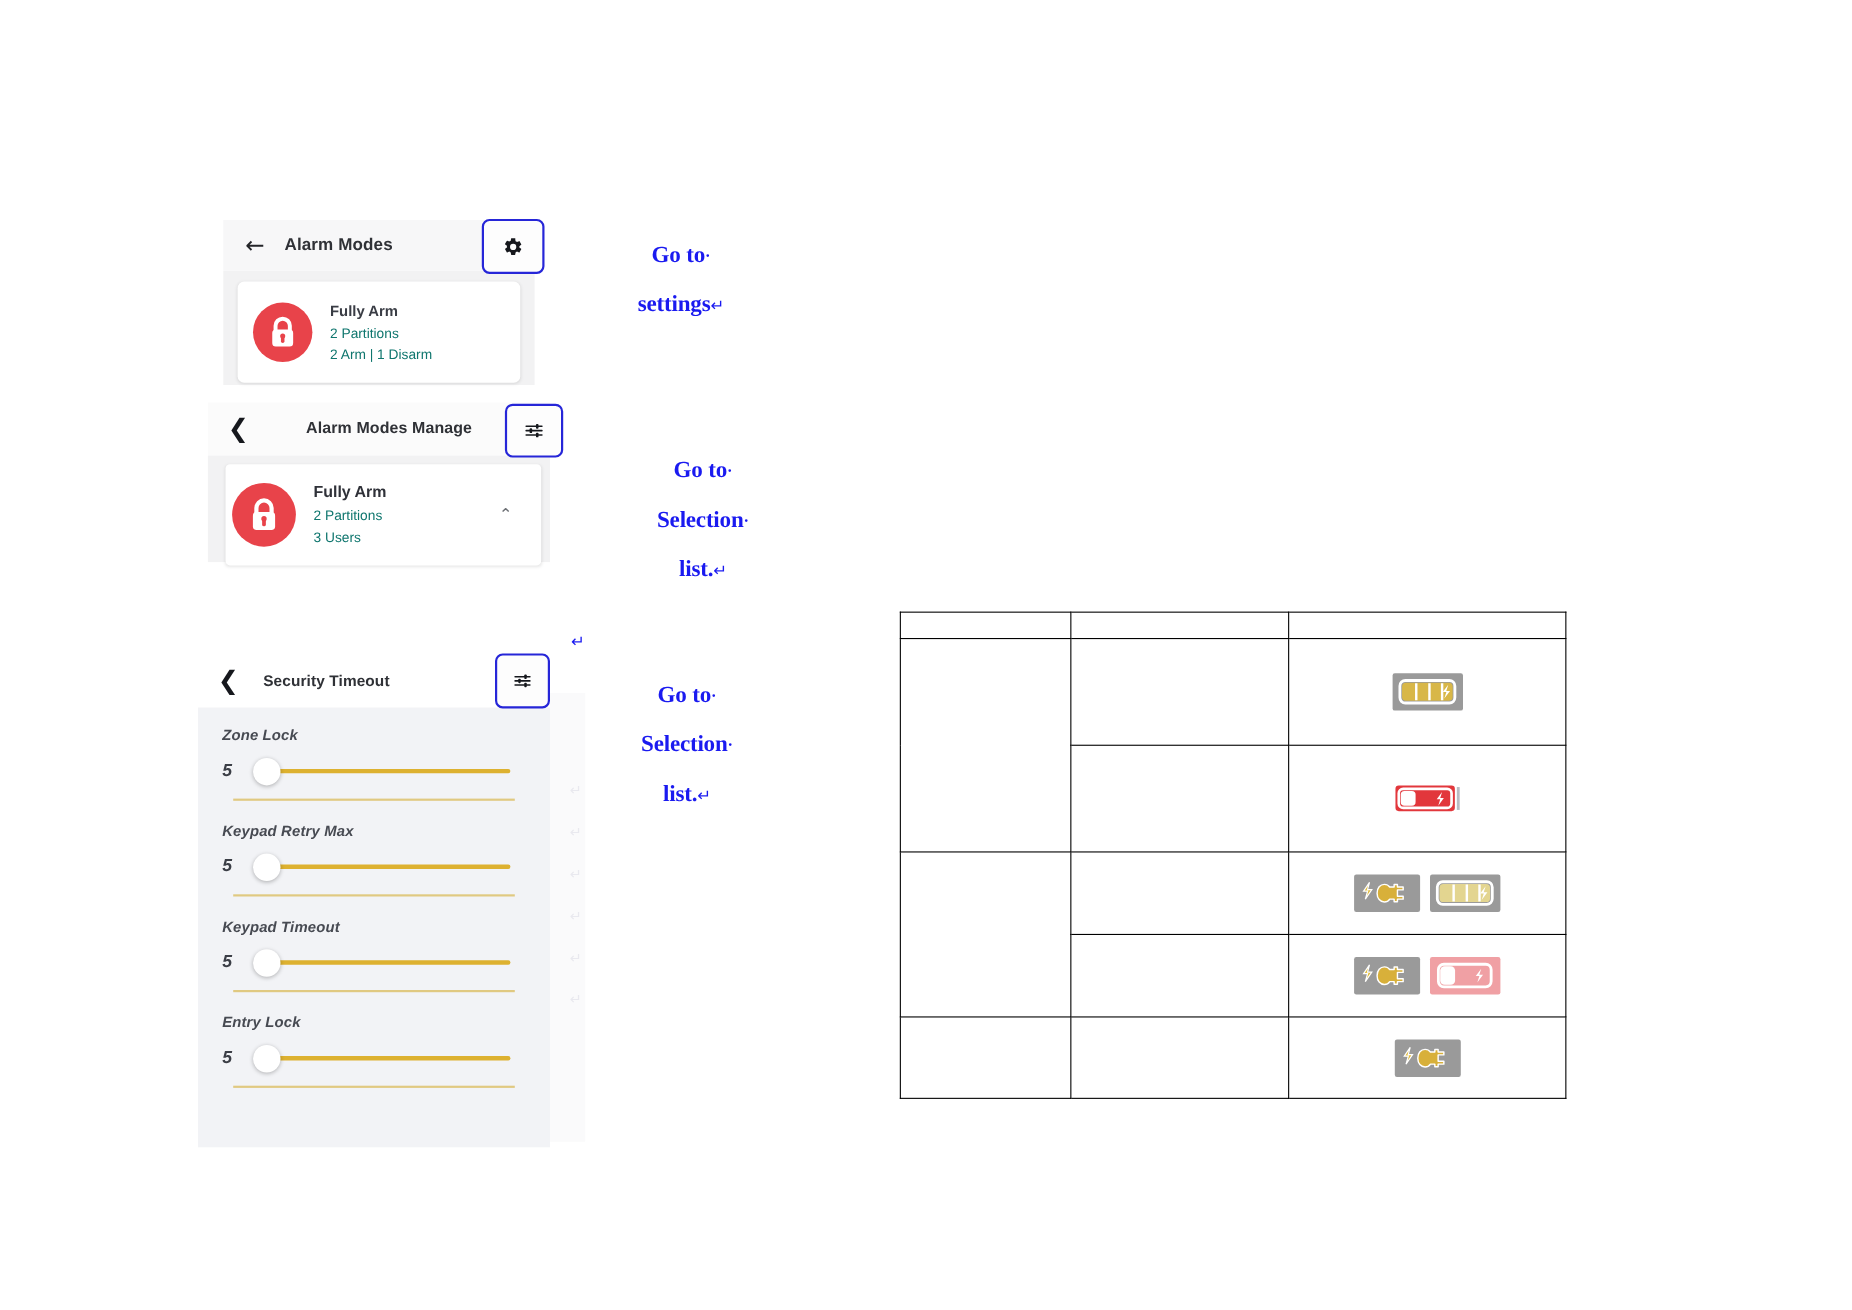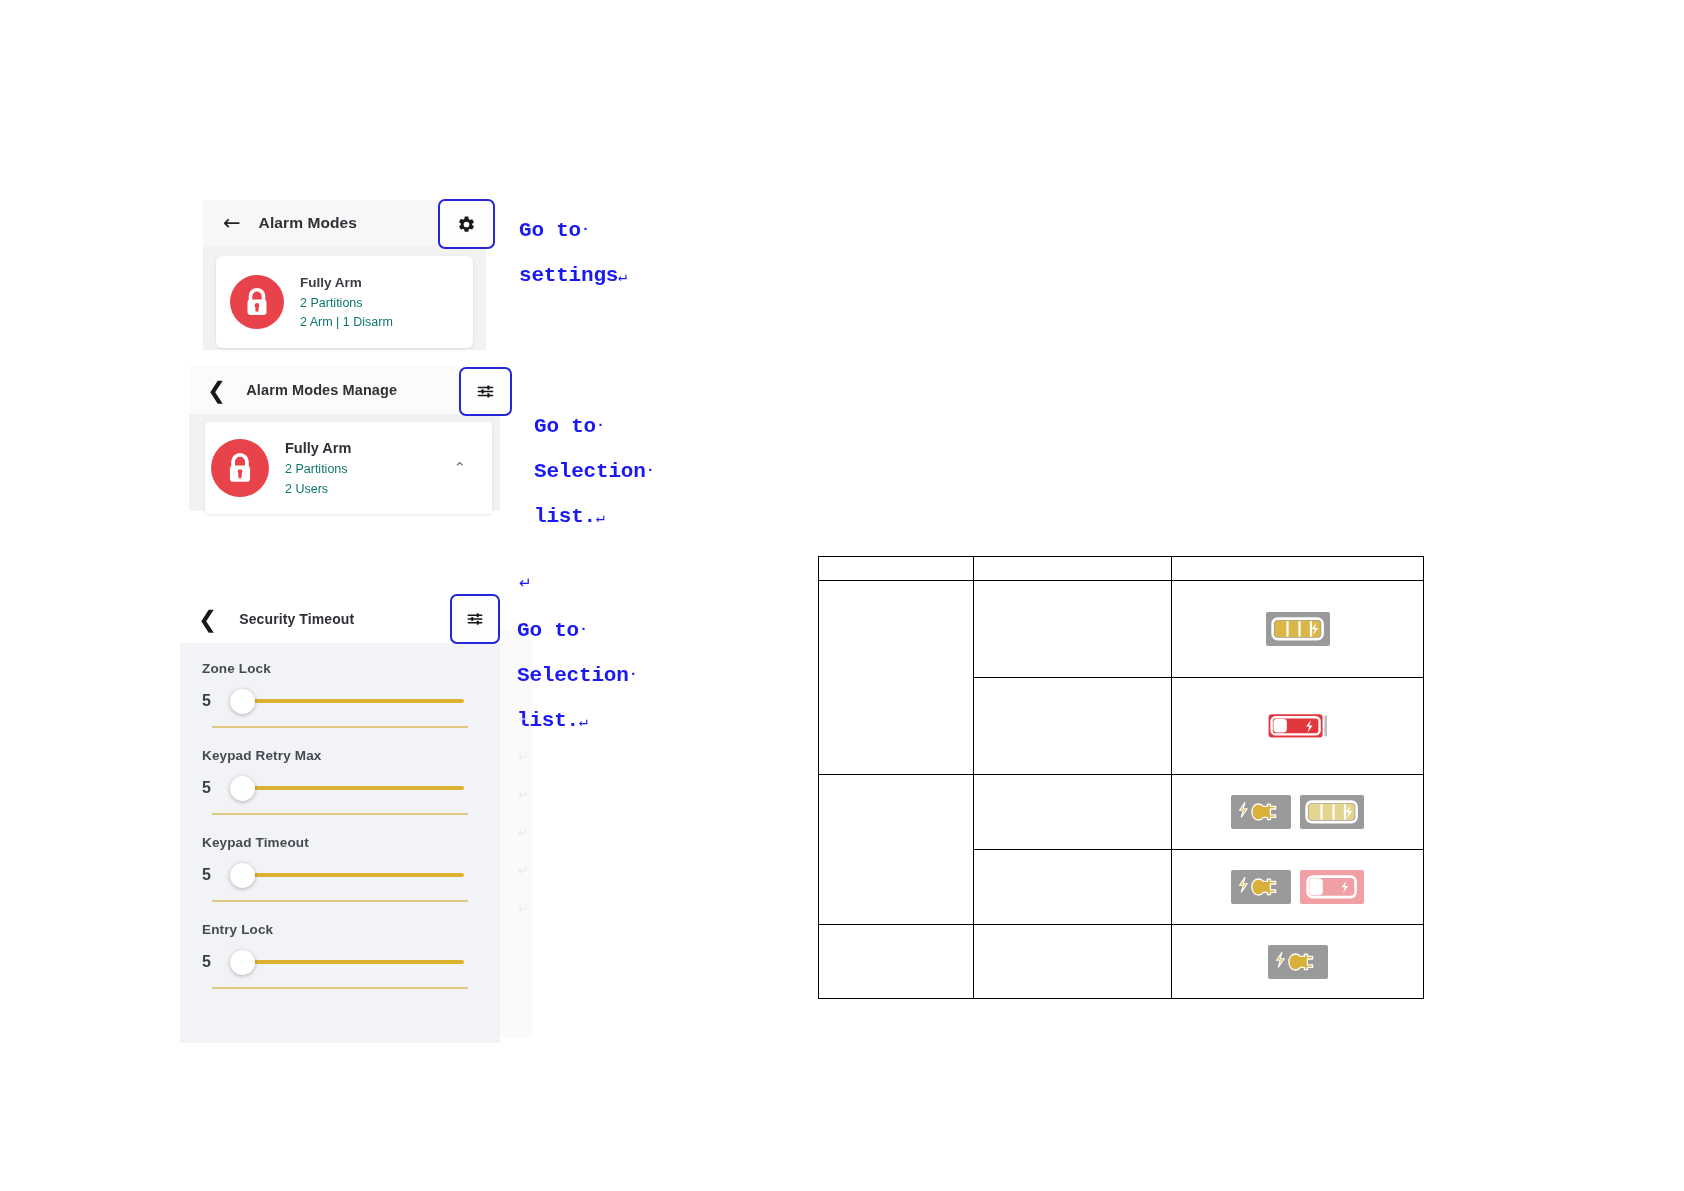"Go to·" .anno { font-family: Liberation Mono, monospace -> Liberation Serif, serif; text-align: none -> center }
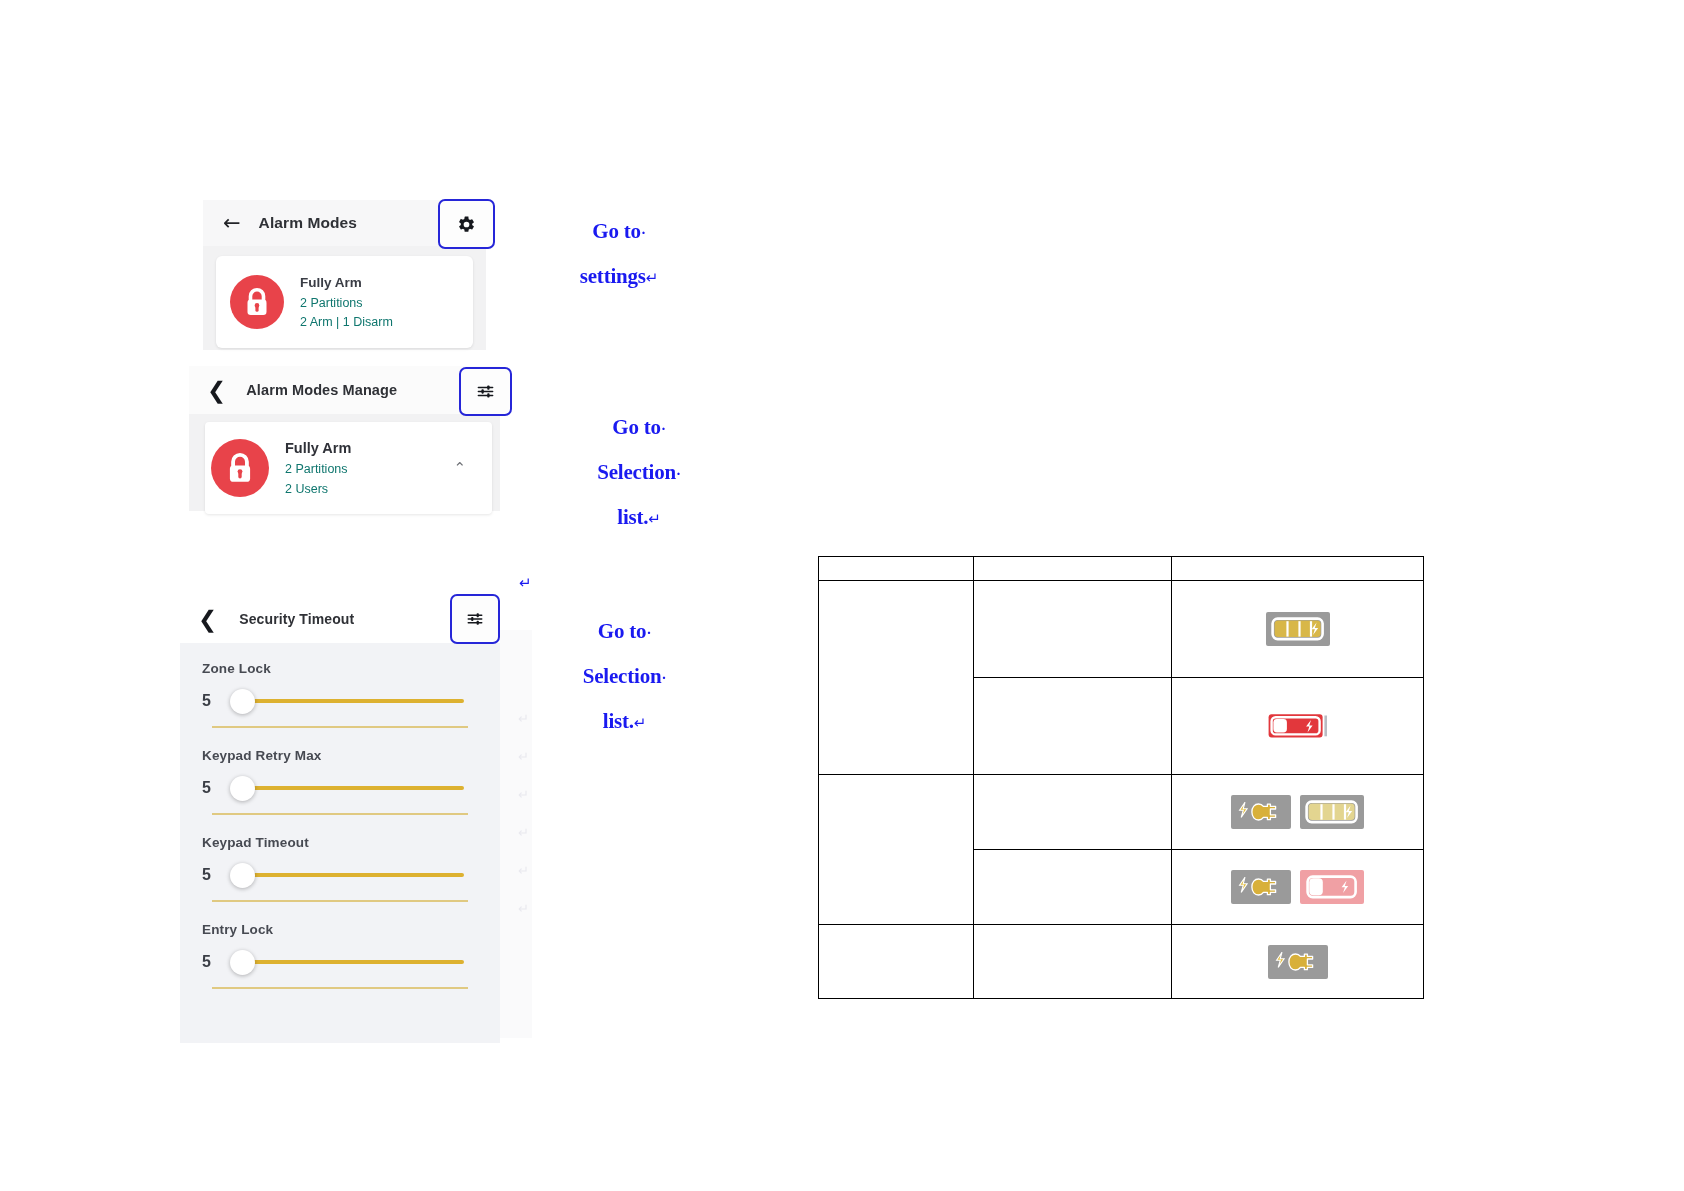"Alarm Modes Manage" span.appbar-title { margin-left: 20px -> 52px }
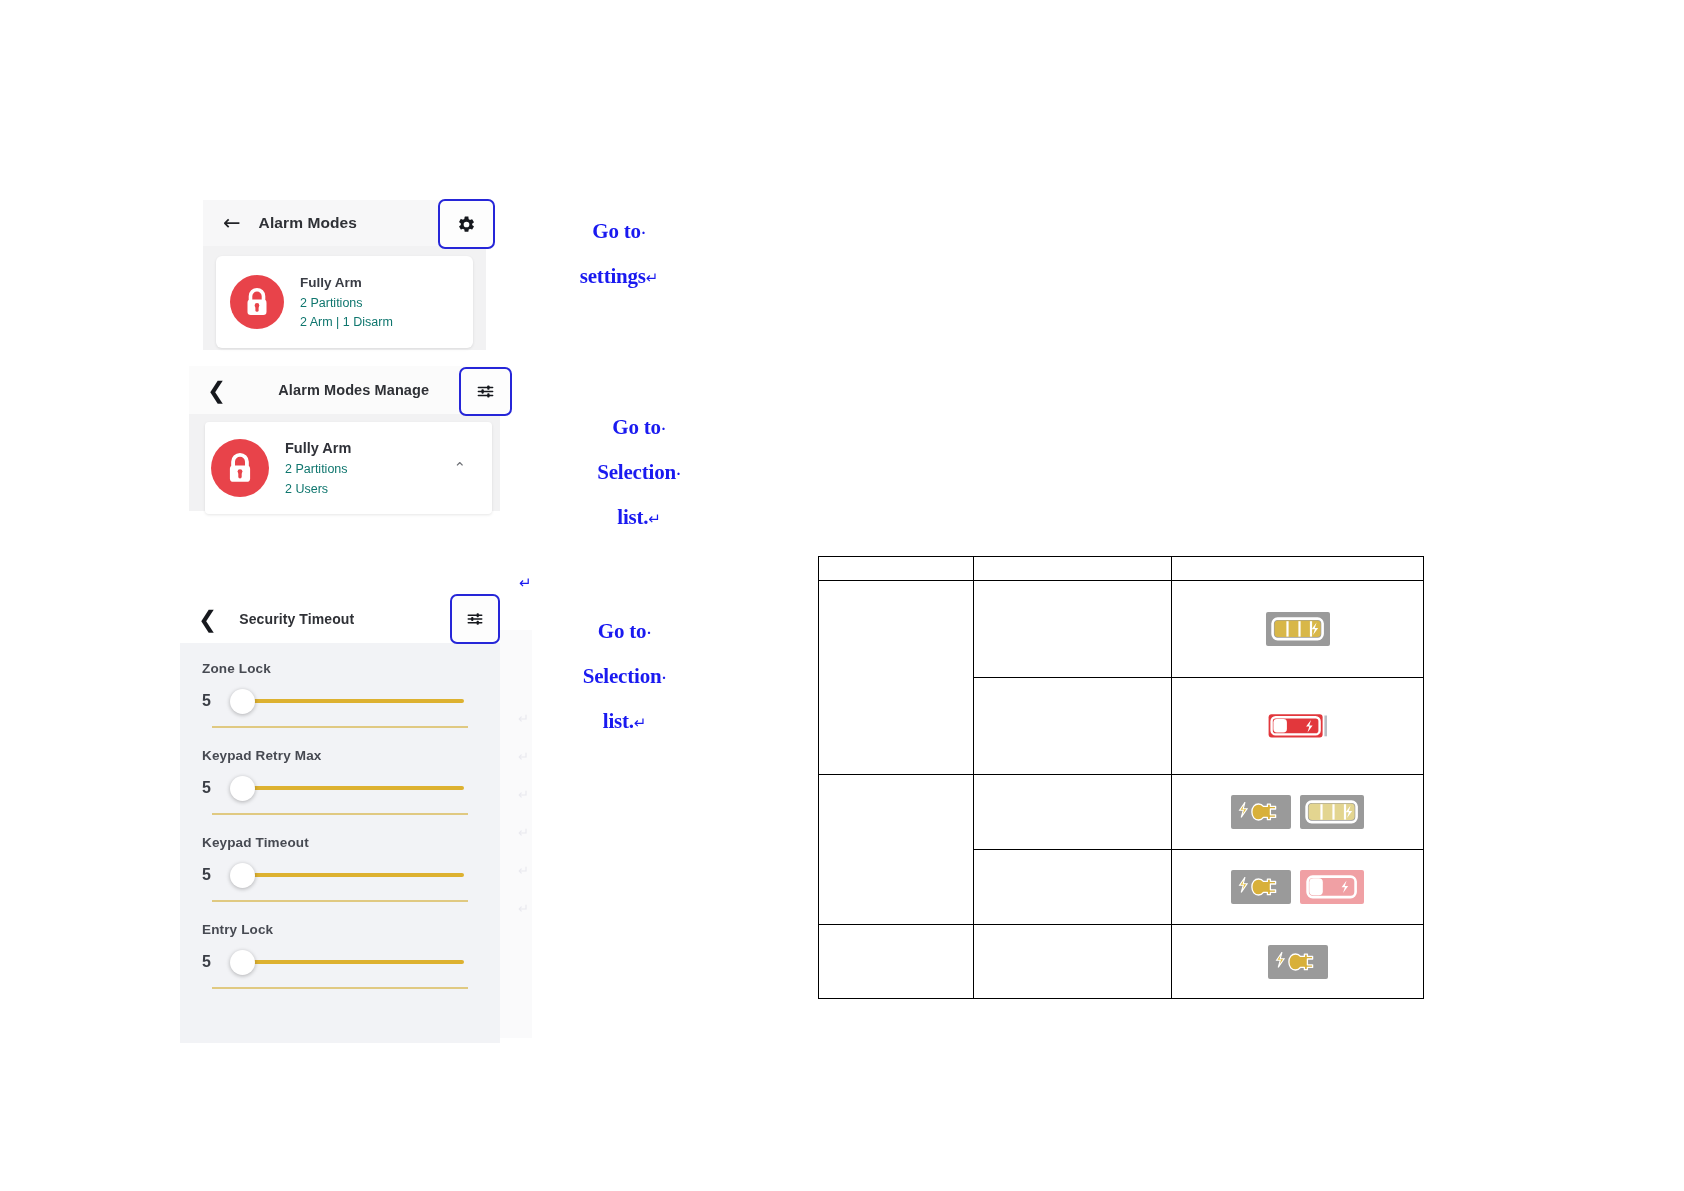"2 Users" div.mode-sub { text: 2 -> 3 }
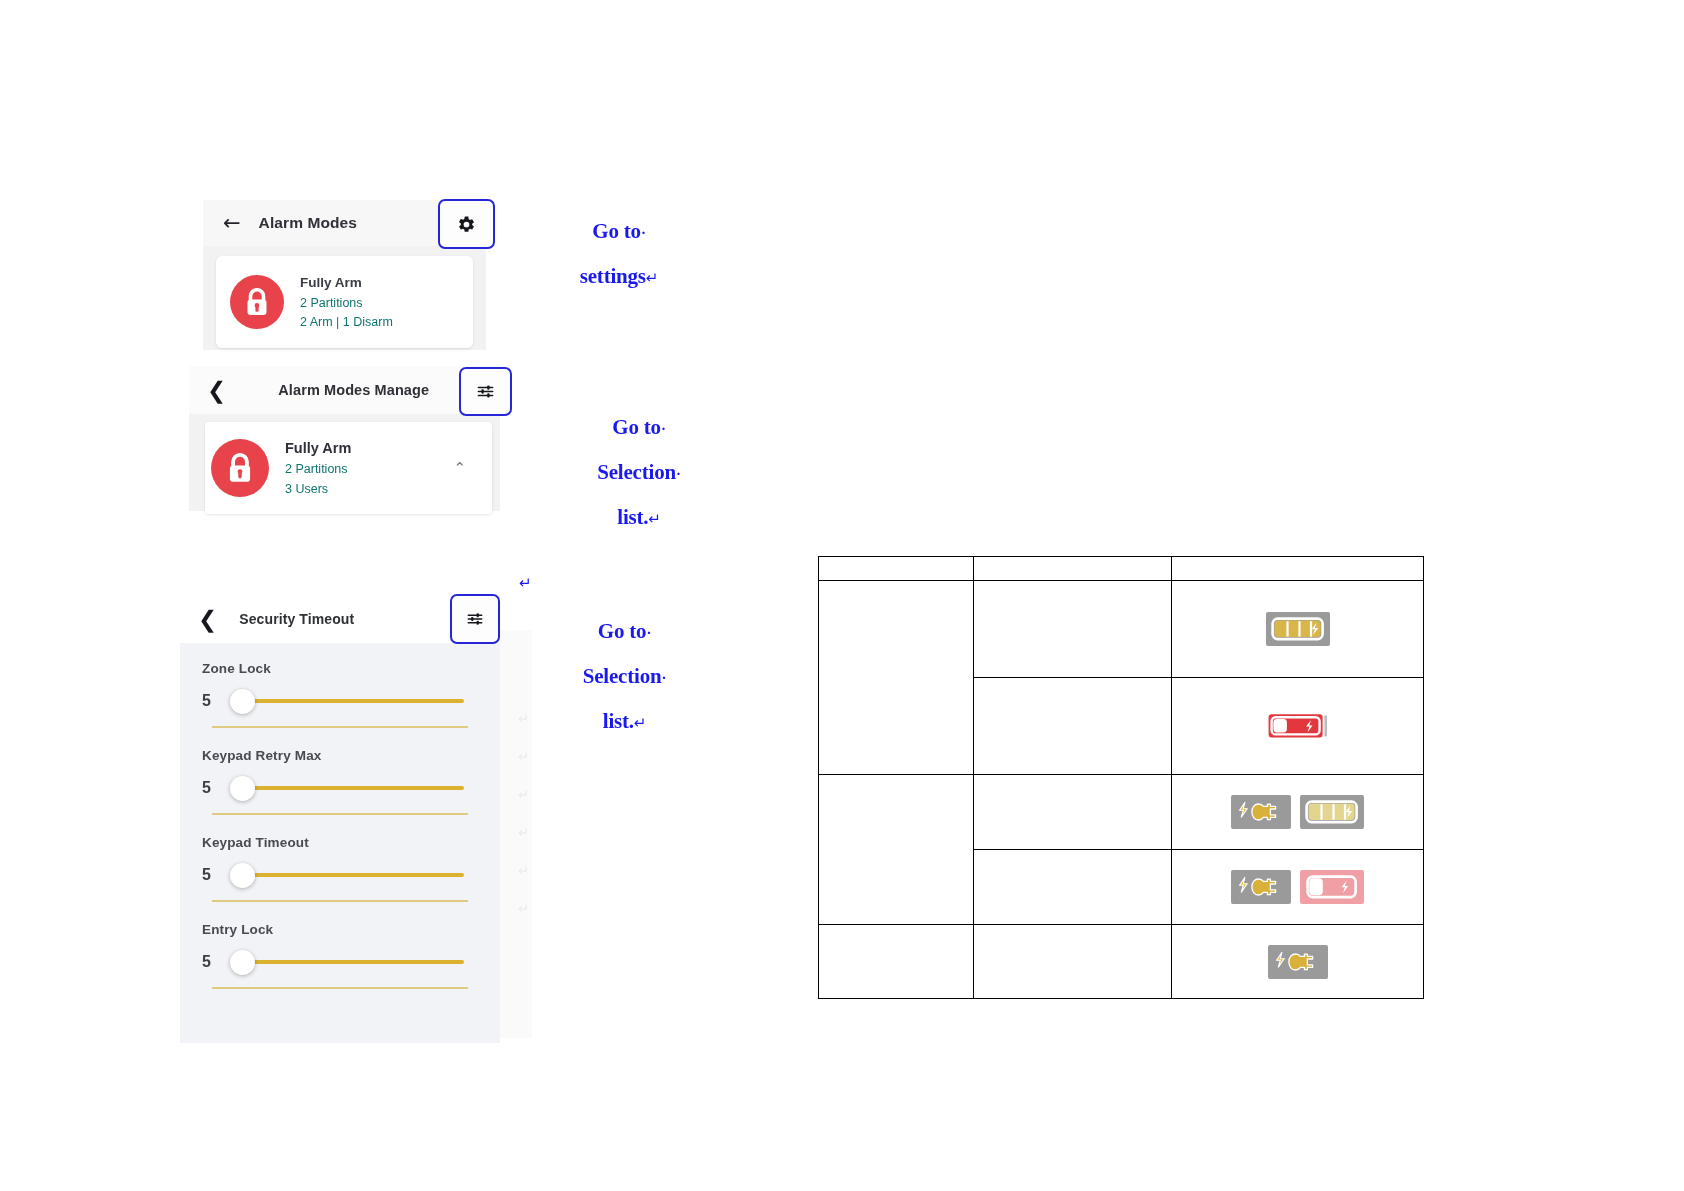"Zone Lock" div.settings-panel { font-style: none -> italic }
